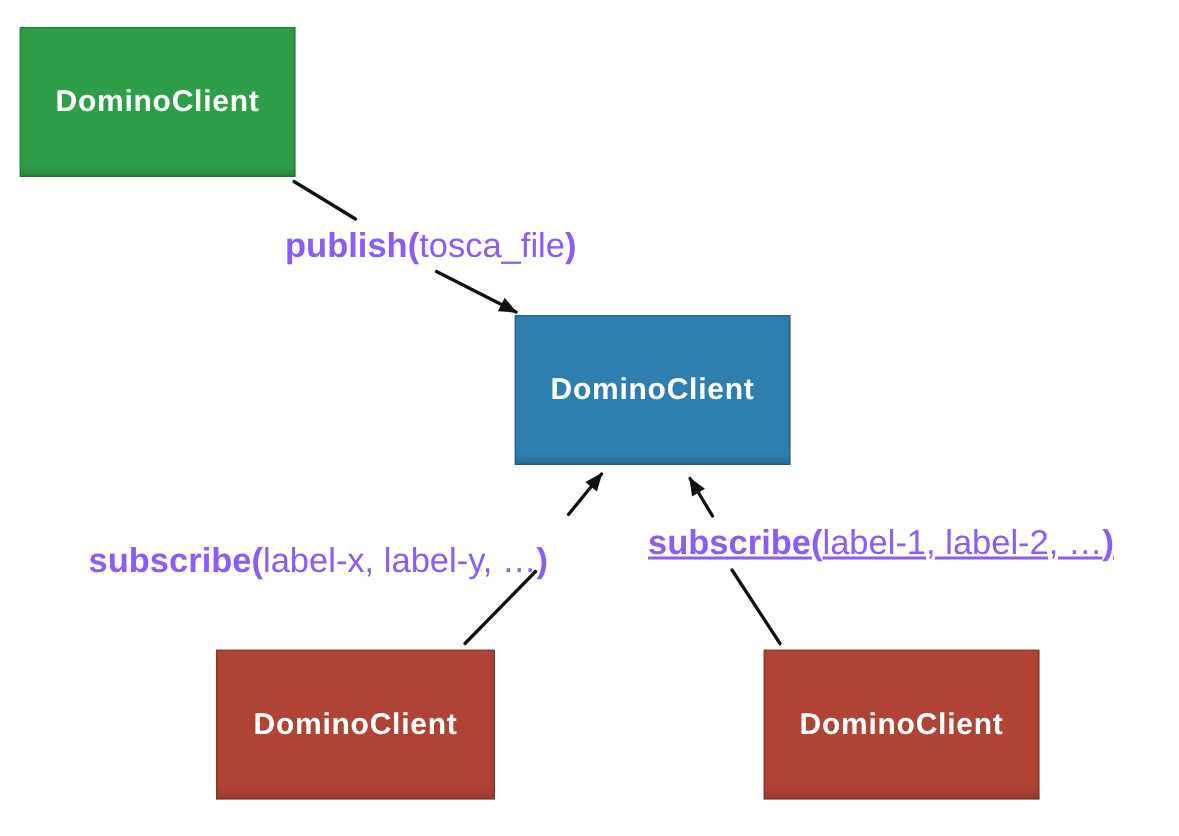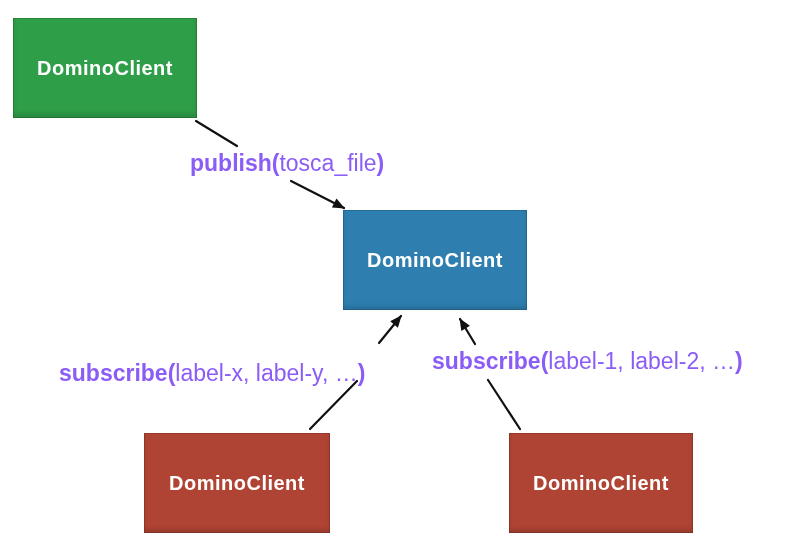"subscribe(label-1, label-2, …)" .label-subscribe-right { text-decoration: none -> underline }
